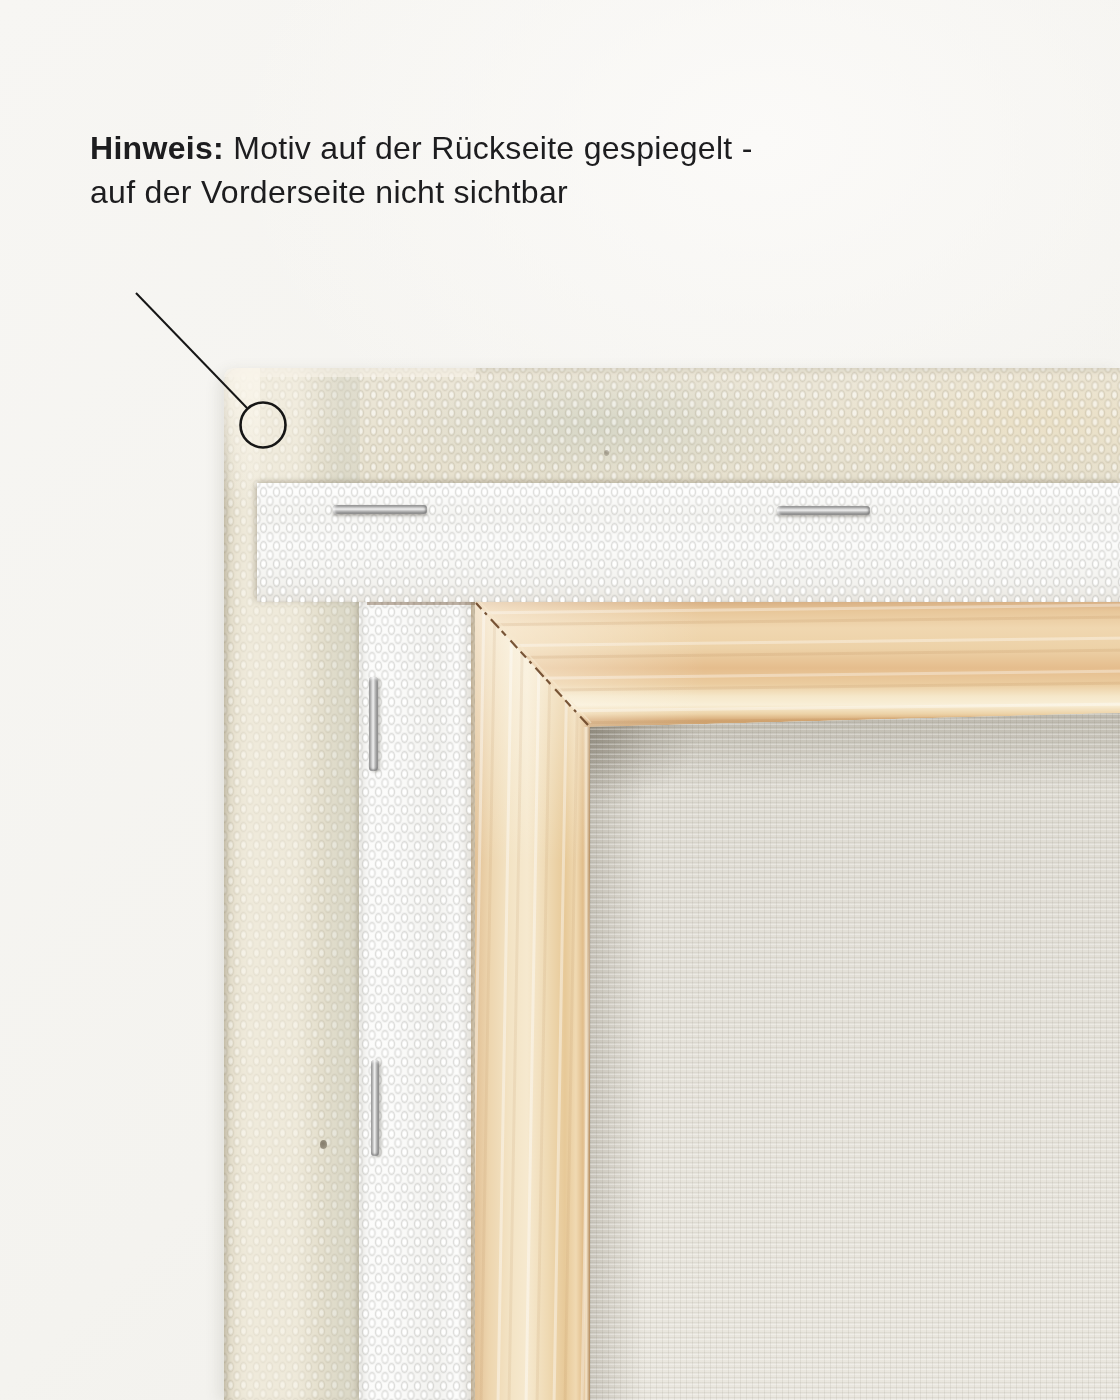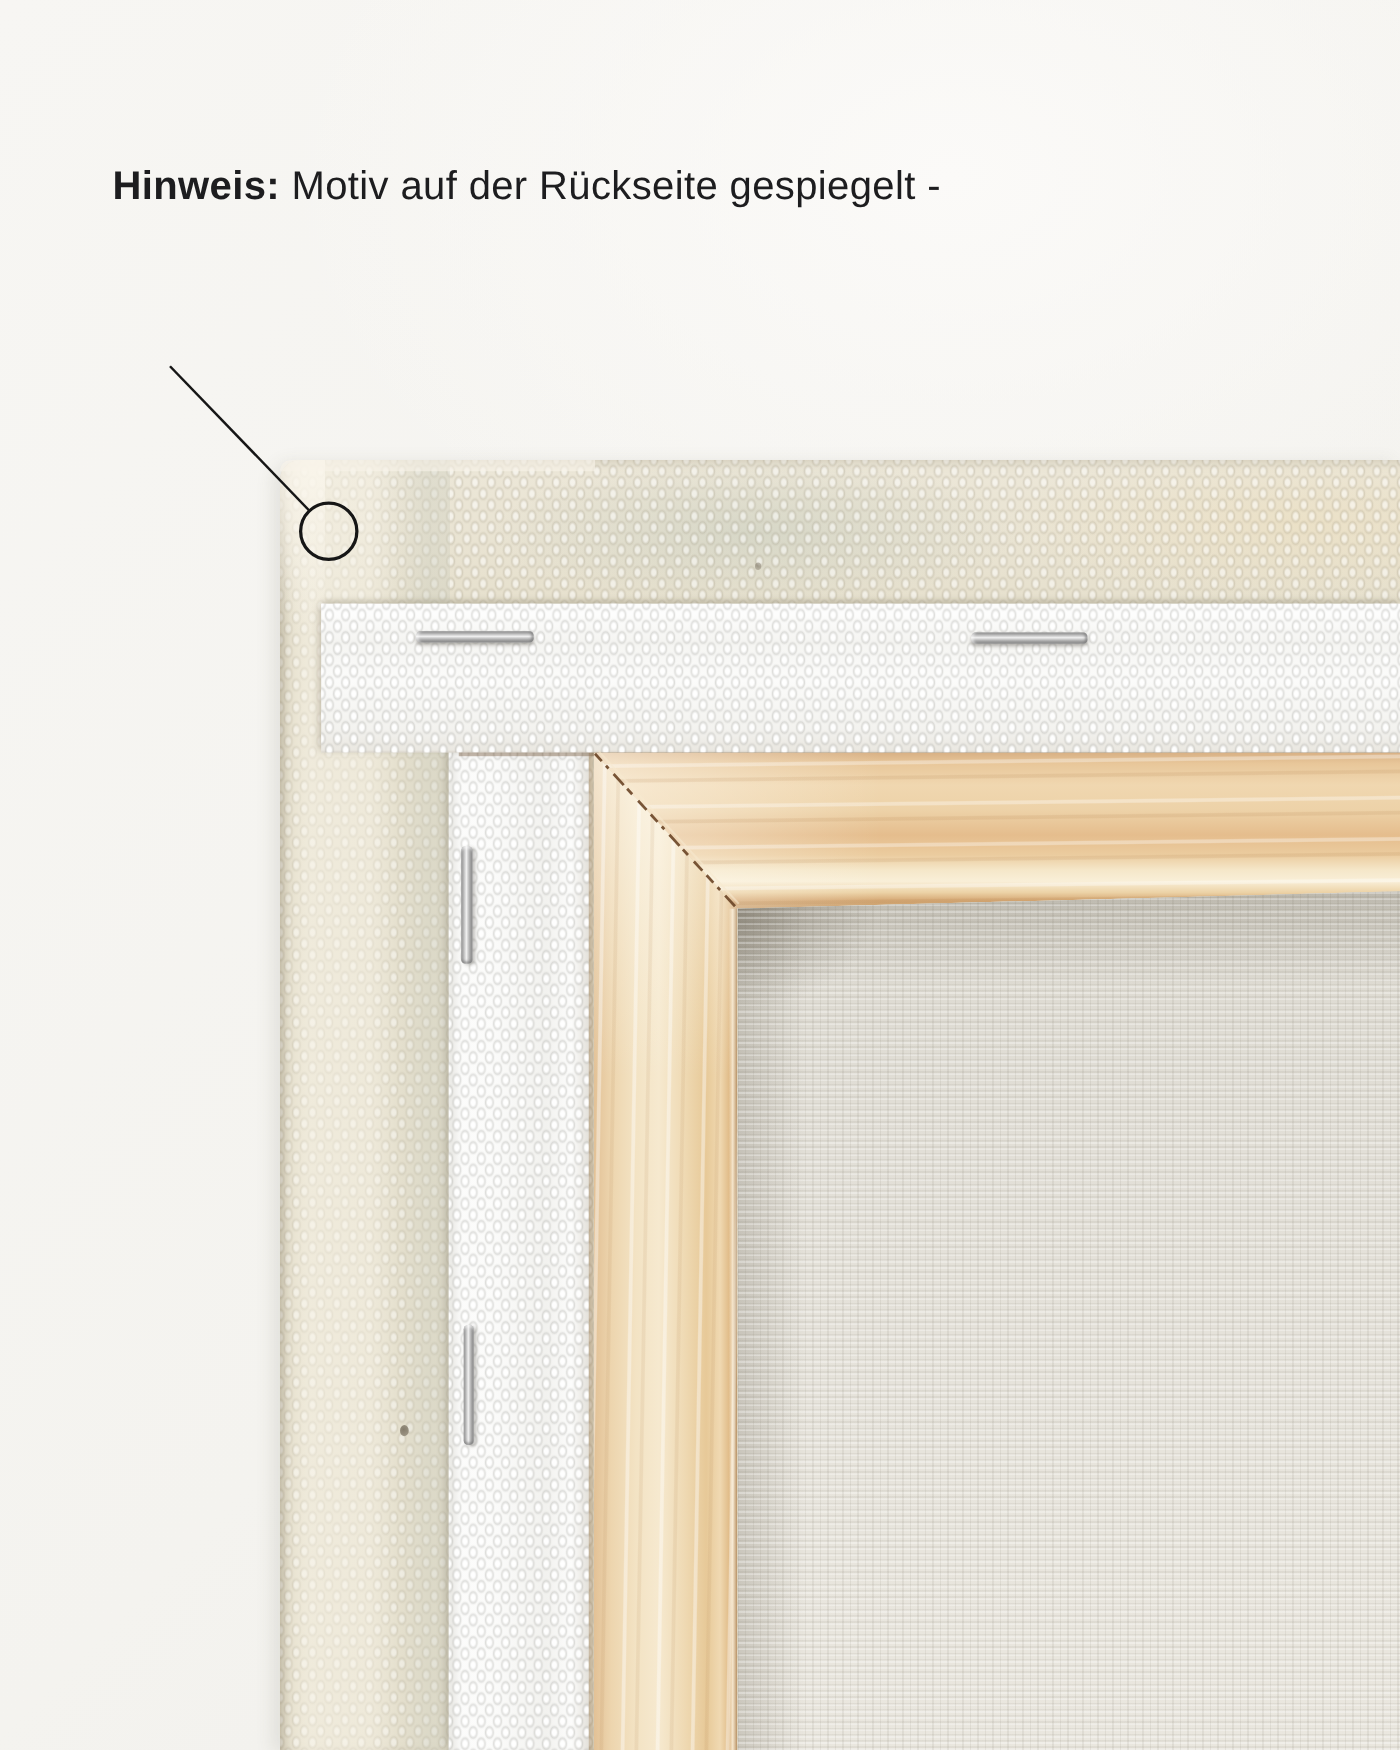"auf der Vorderseite nicht sichtbar" span.row { html: none -> <span>auf der Vorderseite nicht sichtbar</span> }
